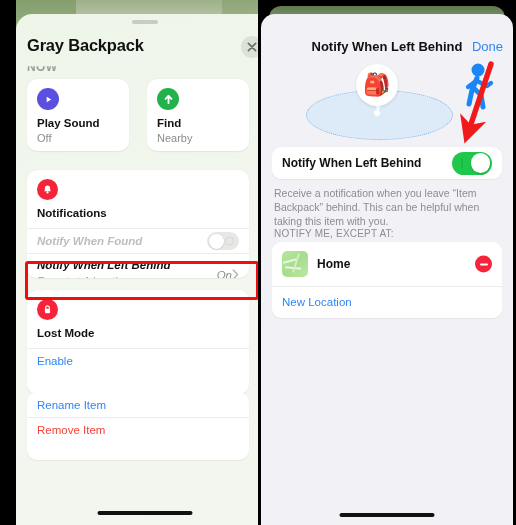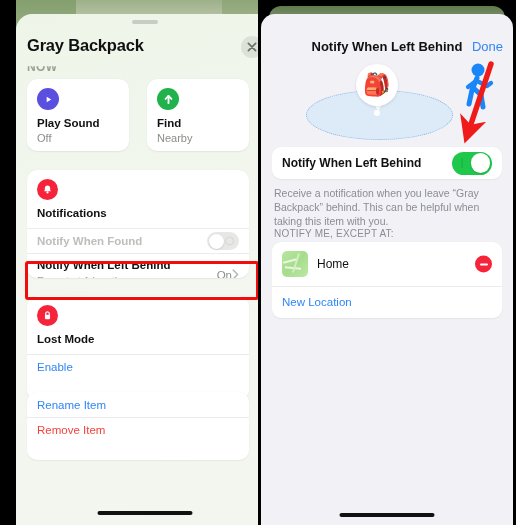"Receive a notification when you" div.desc { text: Gray -> Item }
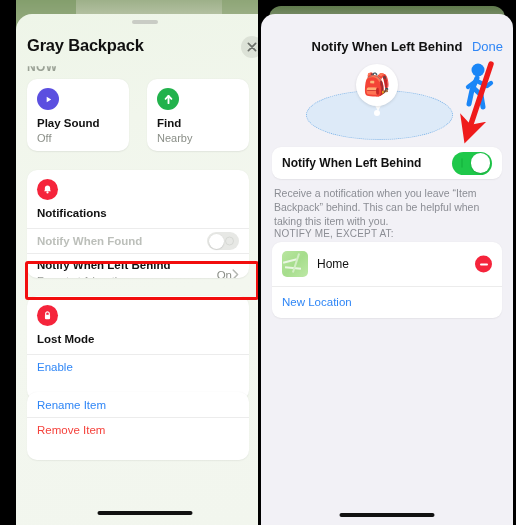"Notify When Found" .row { font-style: none -> italic }
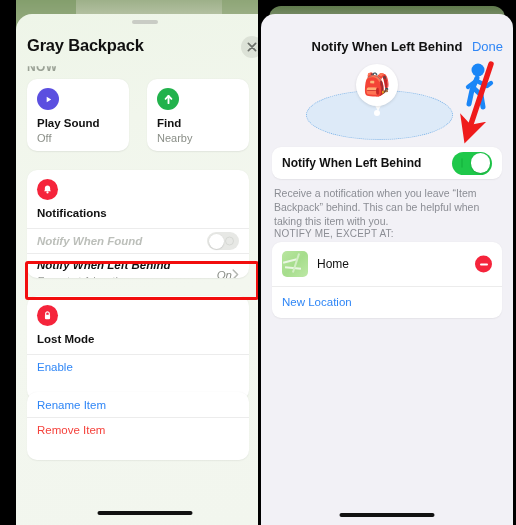"Home" .loc-name { font-weight: normal -> bold }
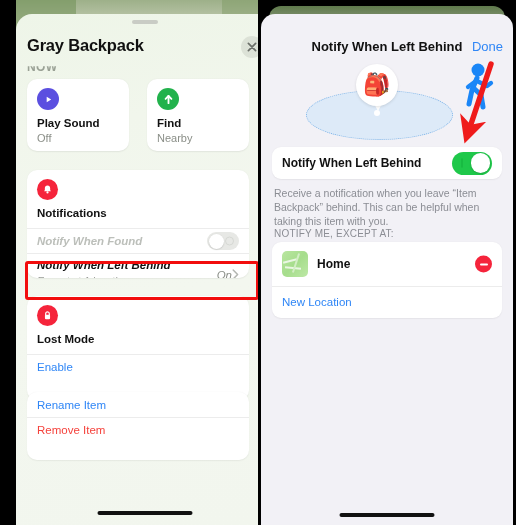"Lost Mode" .g-lost { margin-top: 6px -> none }
